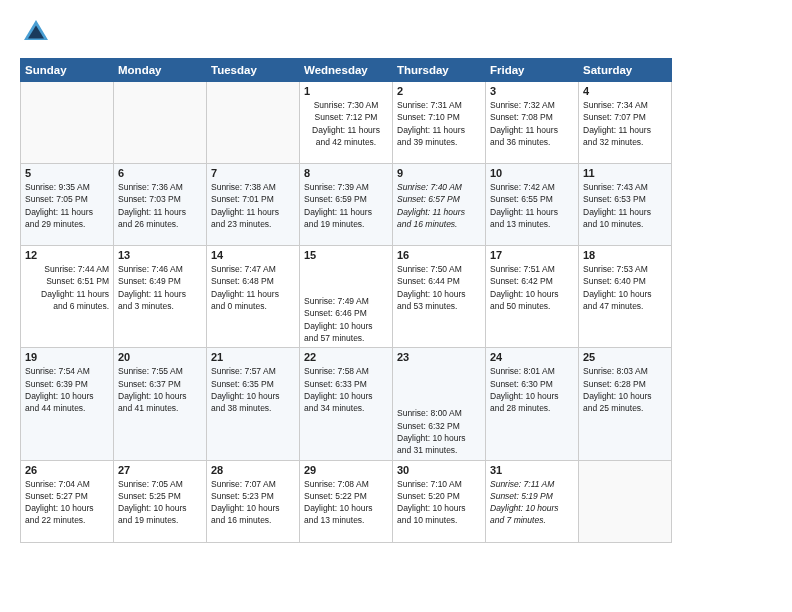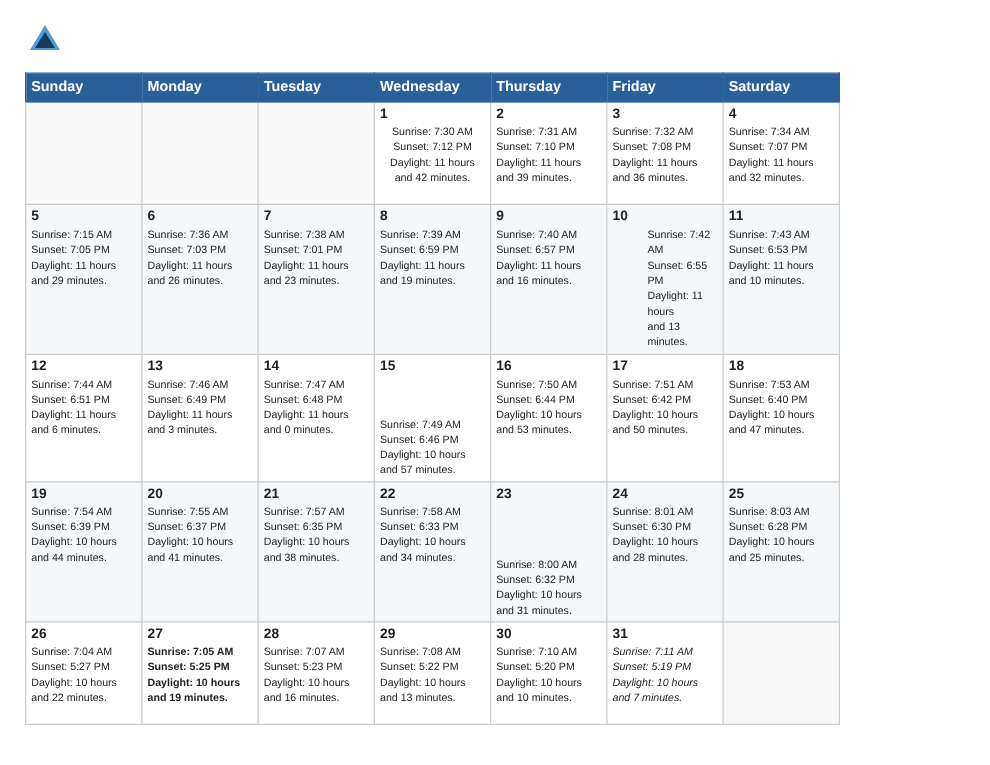"Sunrise: 7:15 AM" div.day-info { text: 7:15 -> 9:35 }
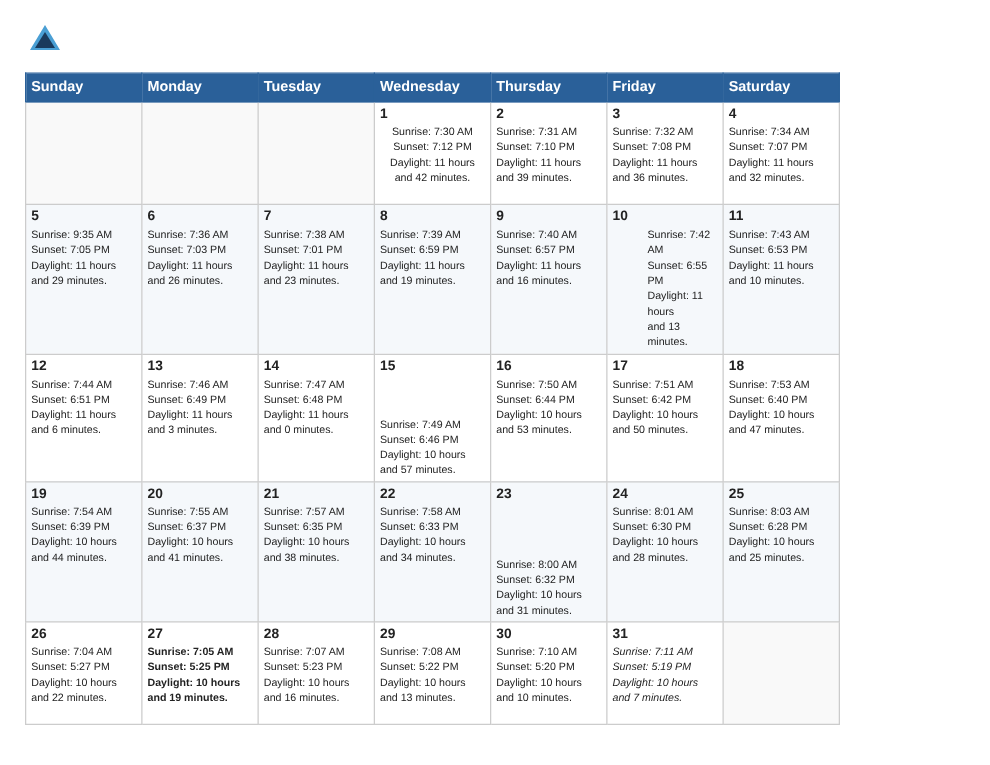"Sunrise: 7:40 AM" div.day-info { font-style: none -> italic }
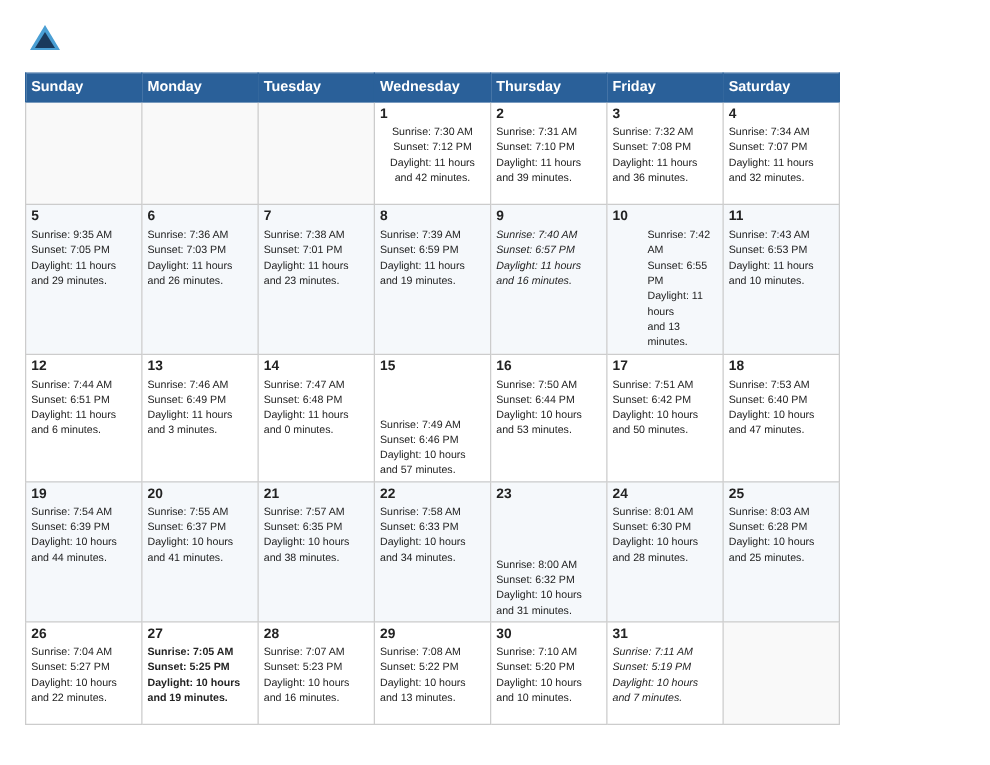"Sunrise: 7:42 AM" div.day-info { margin-left: 28px -> none }
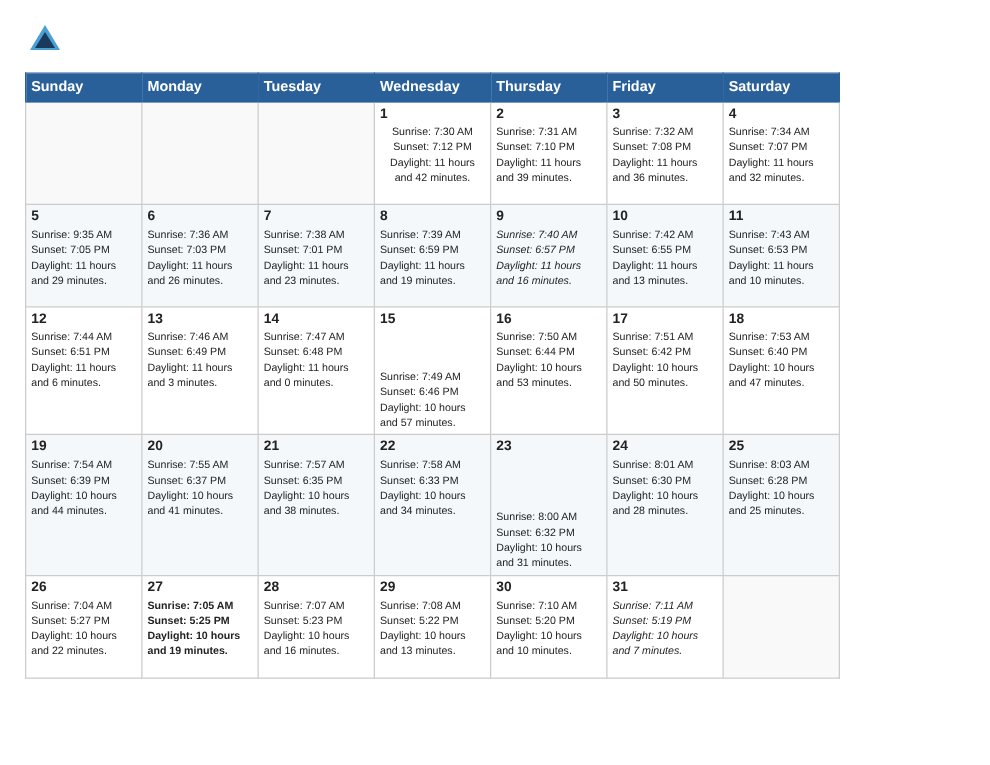"Sunrise: 7:44 AM" div.day-info { text-align: none -> right }
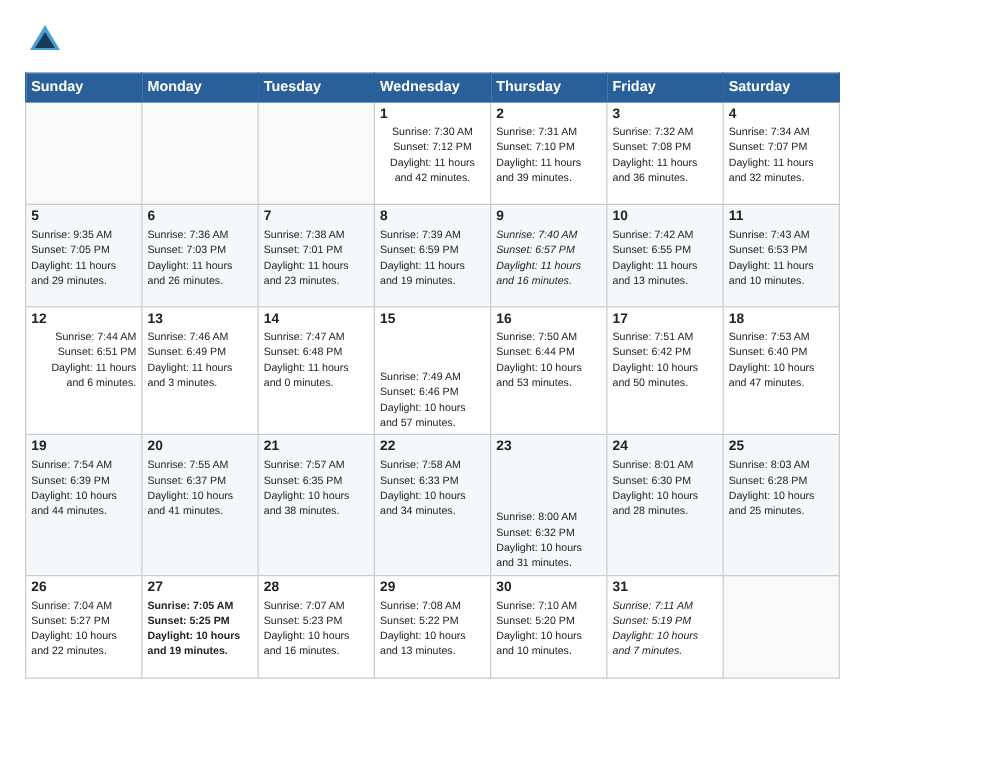"Sunrise: 7:05 AM" div.day-info { font-weight: bold -> none }
